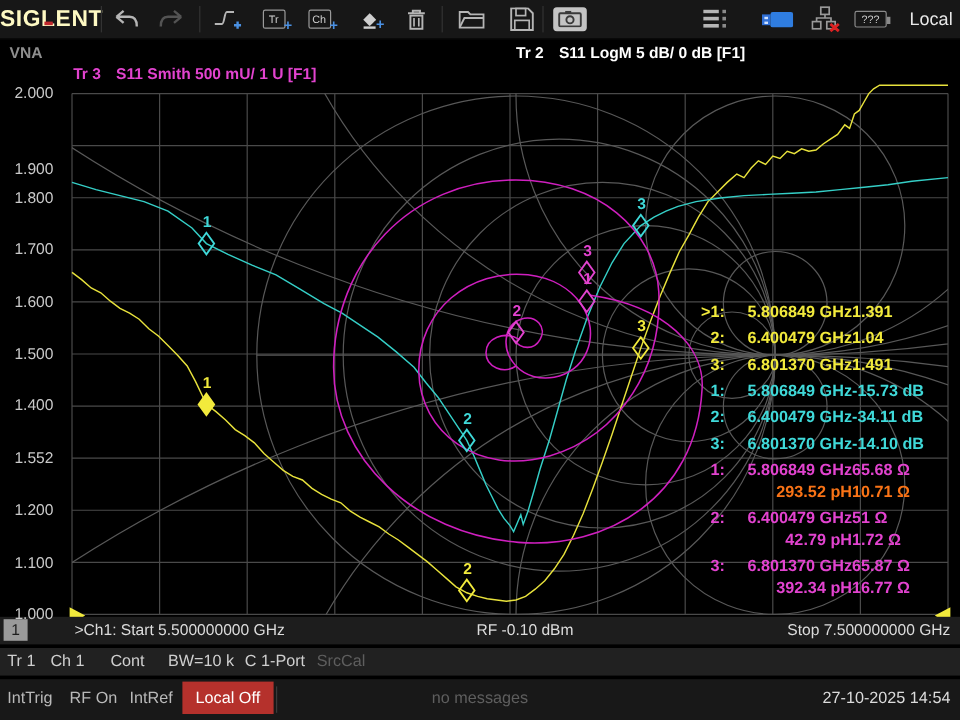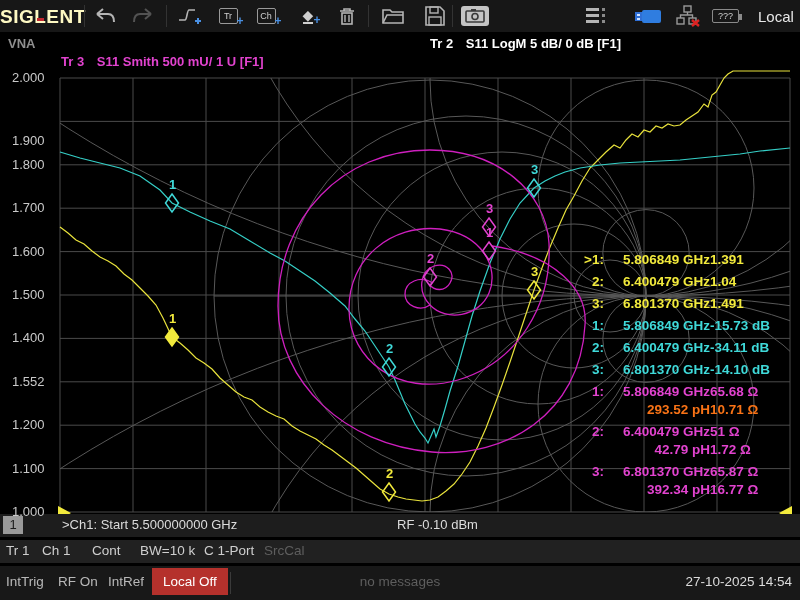"Stop 7.500000000 GHz" span.cbtext { html: none -> <span>Stop 7.500000000 GHz</span> }
